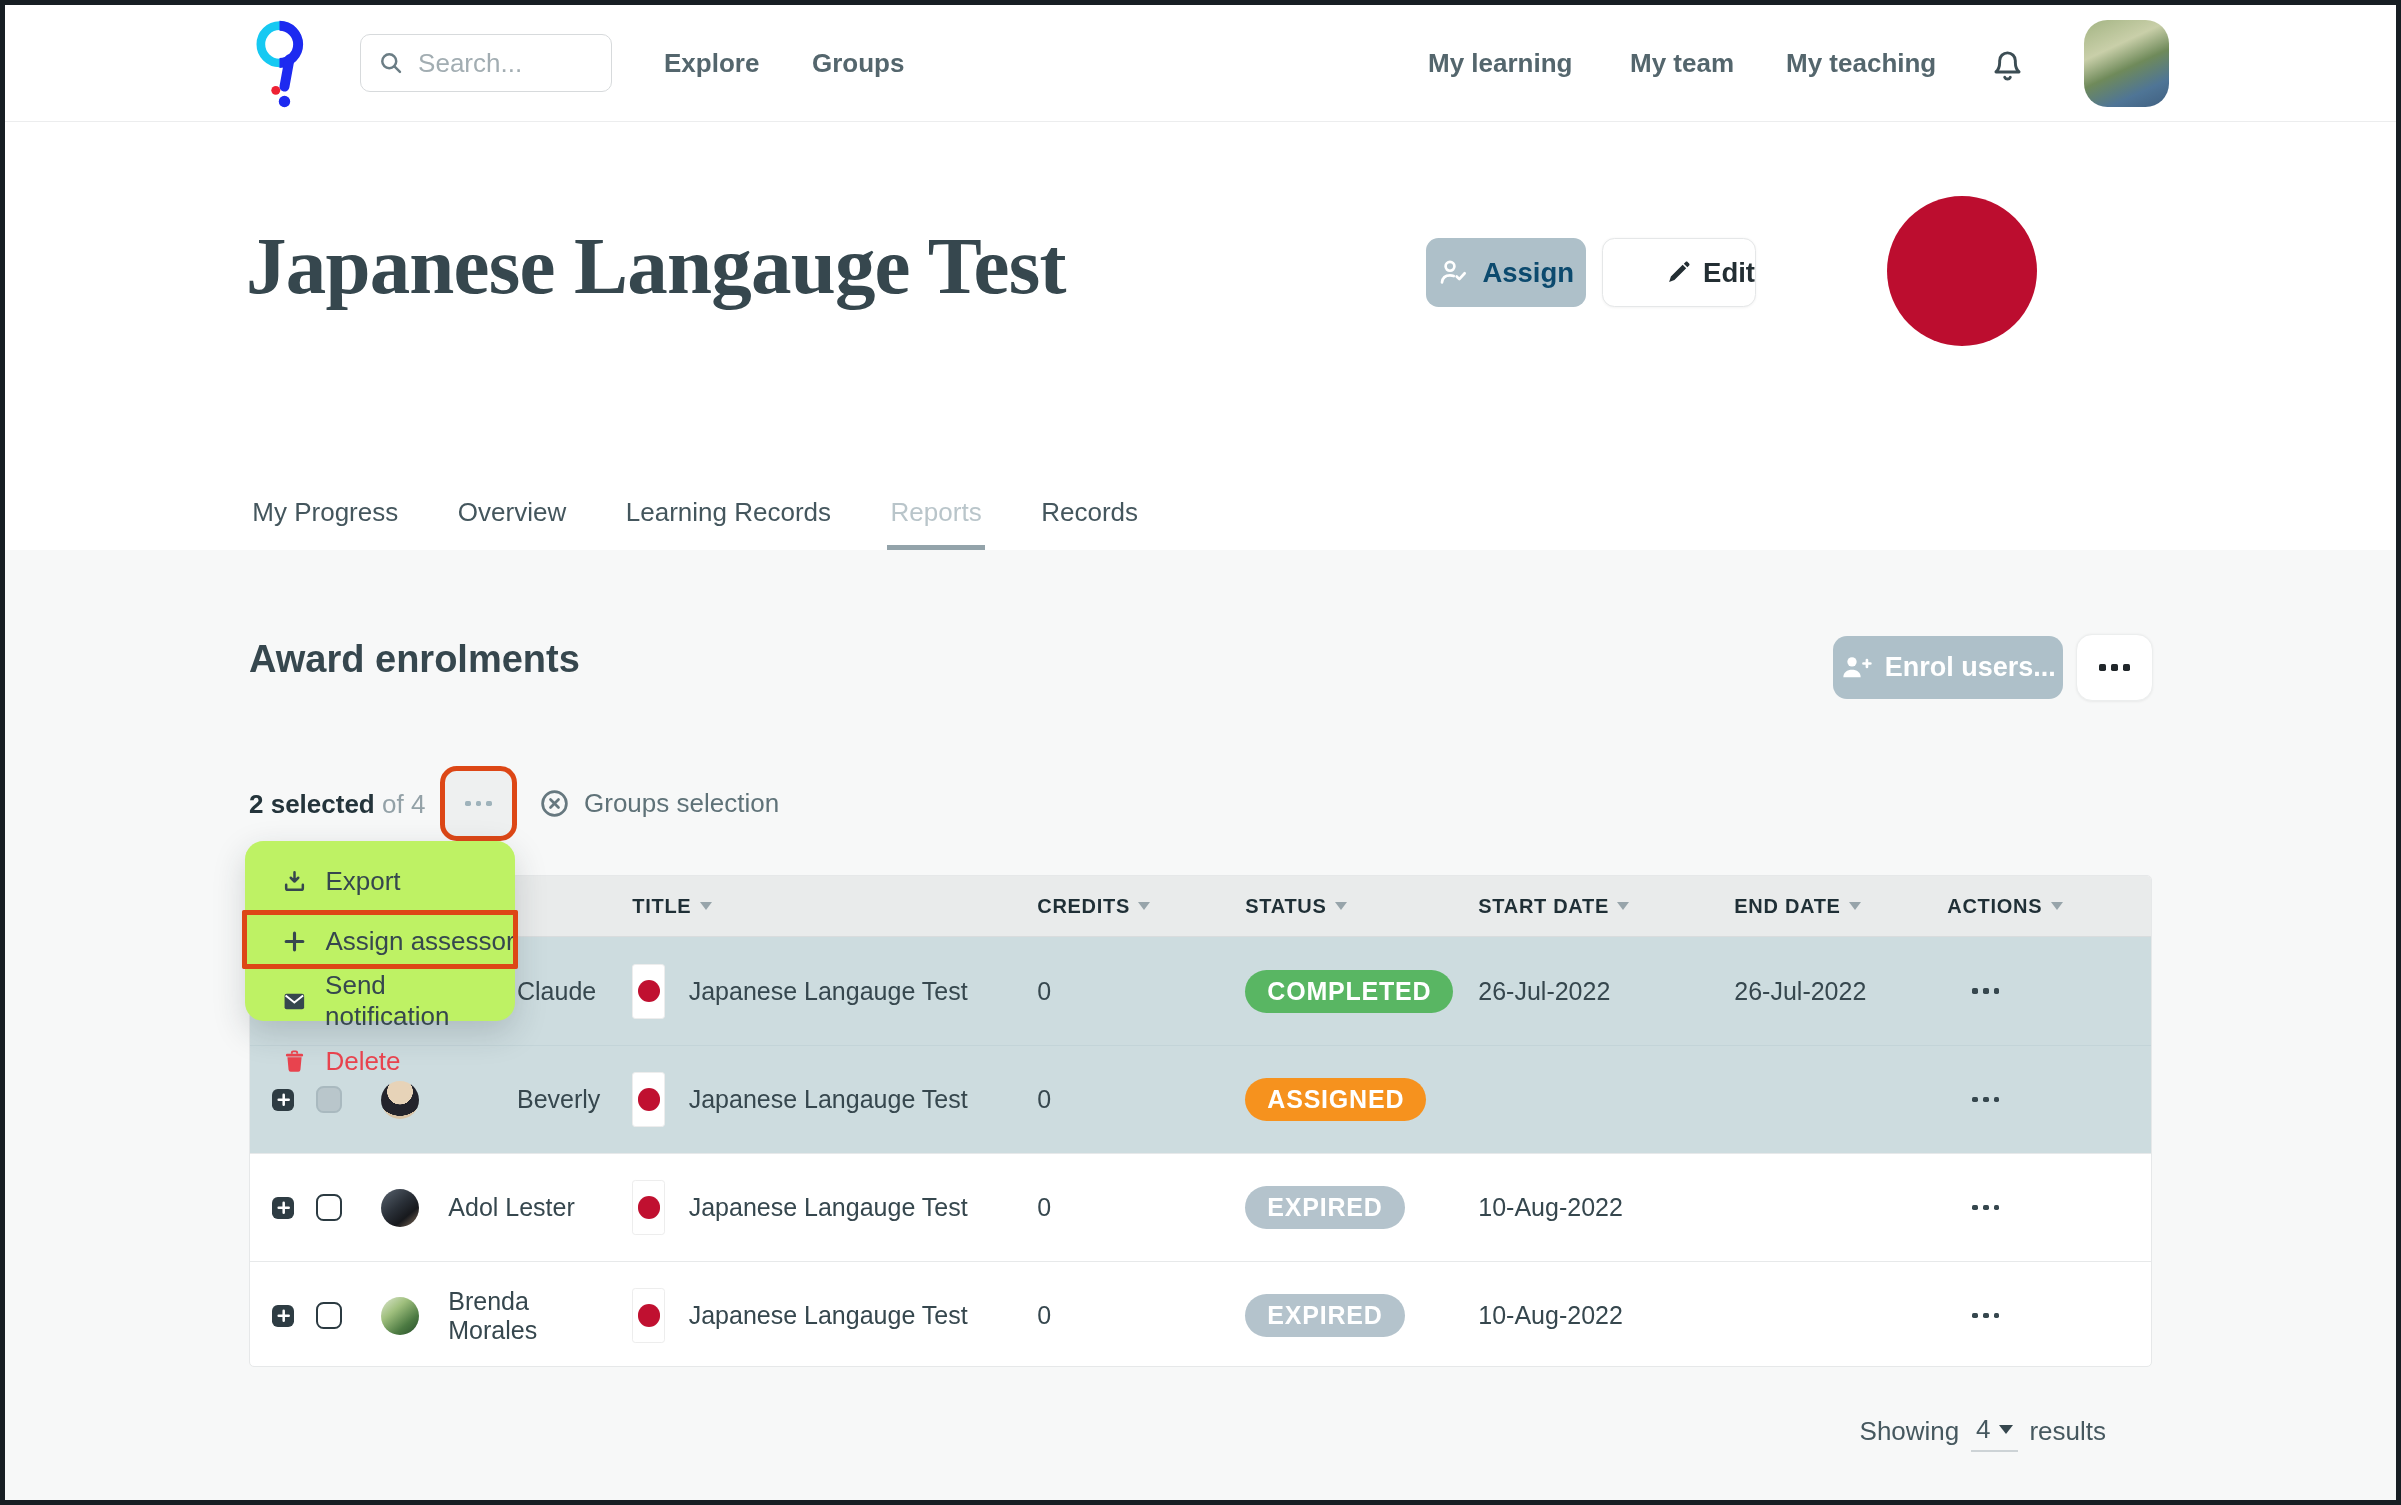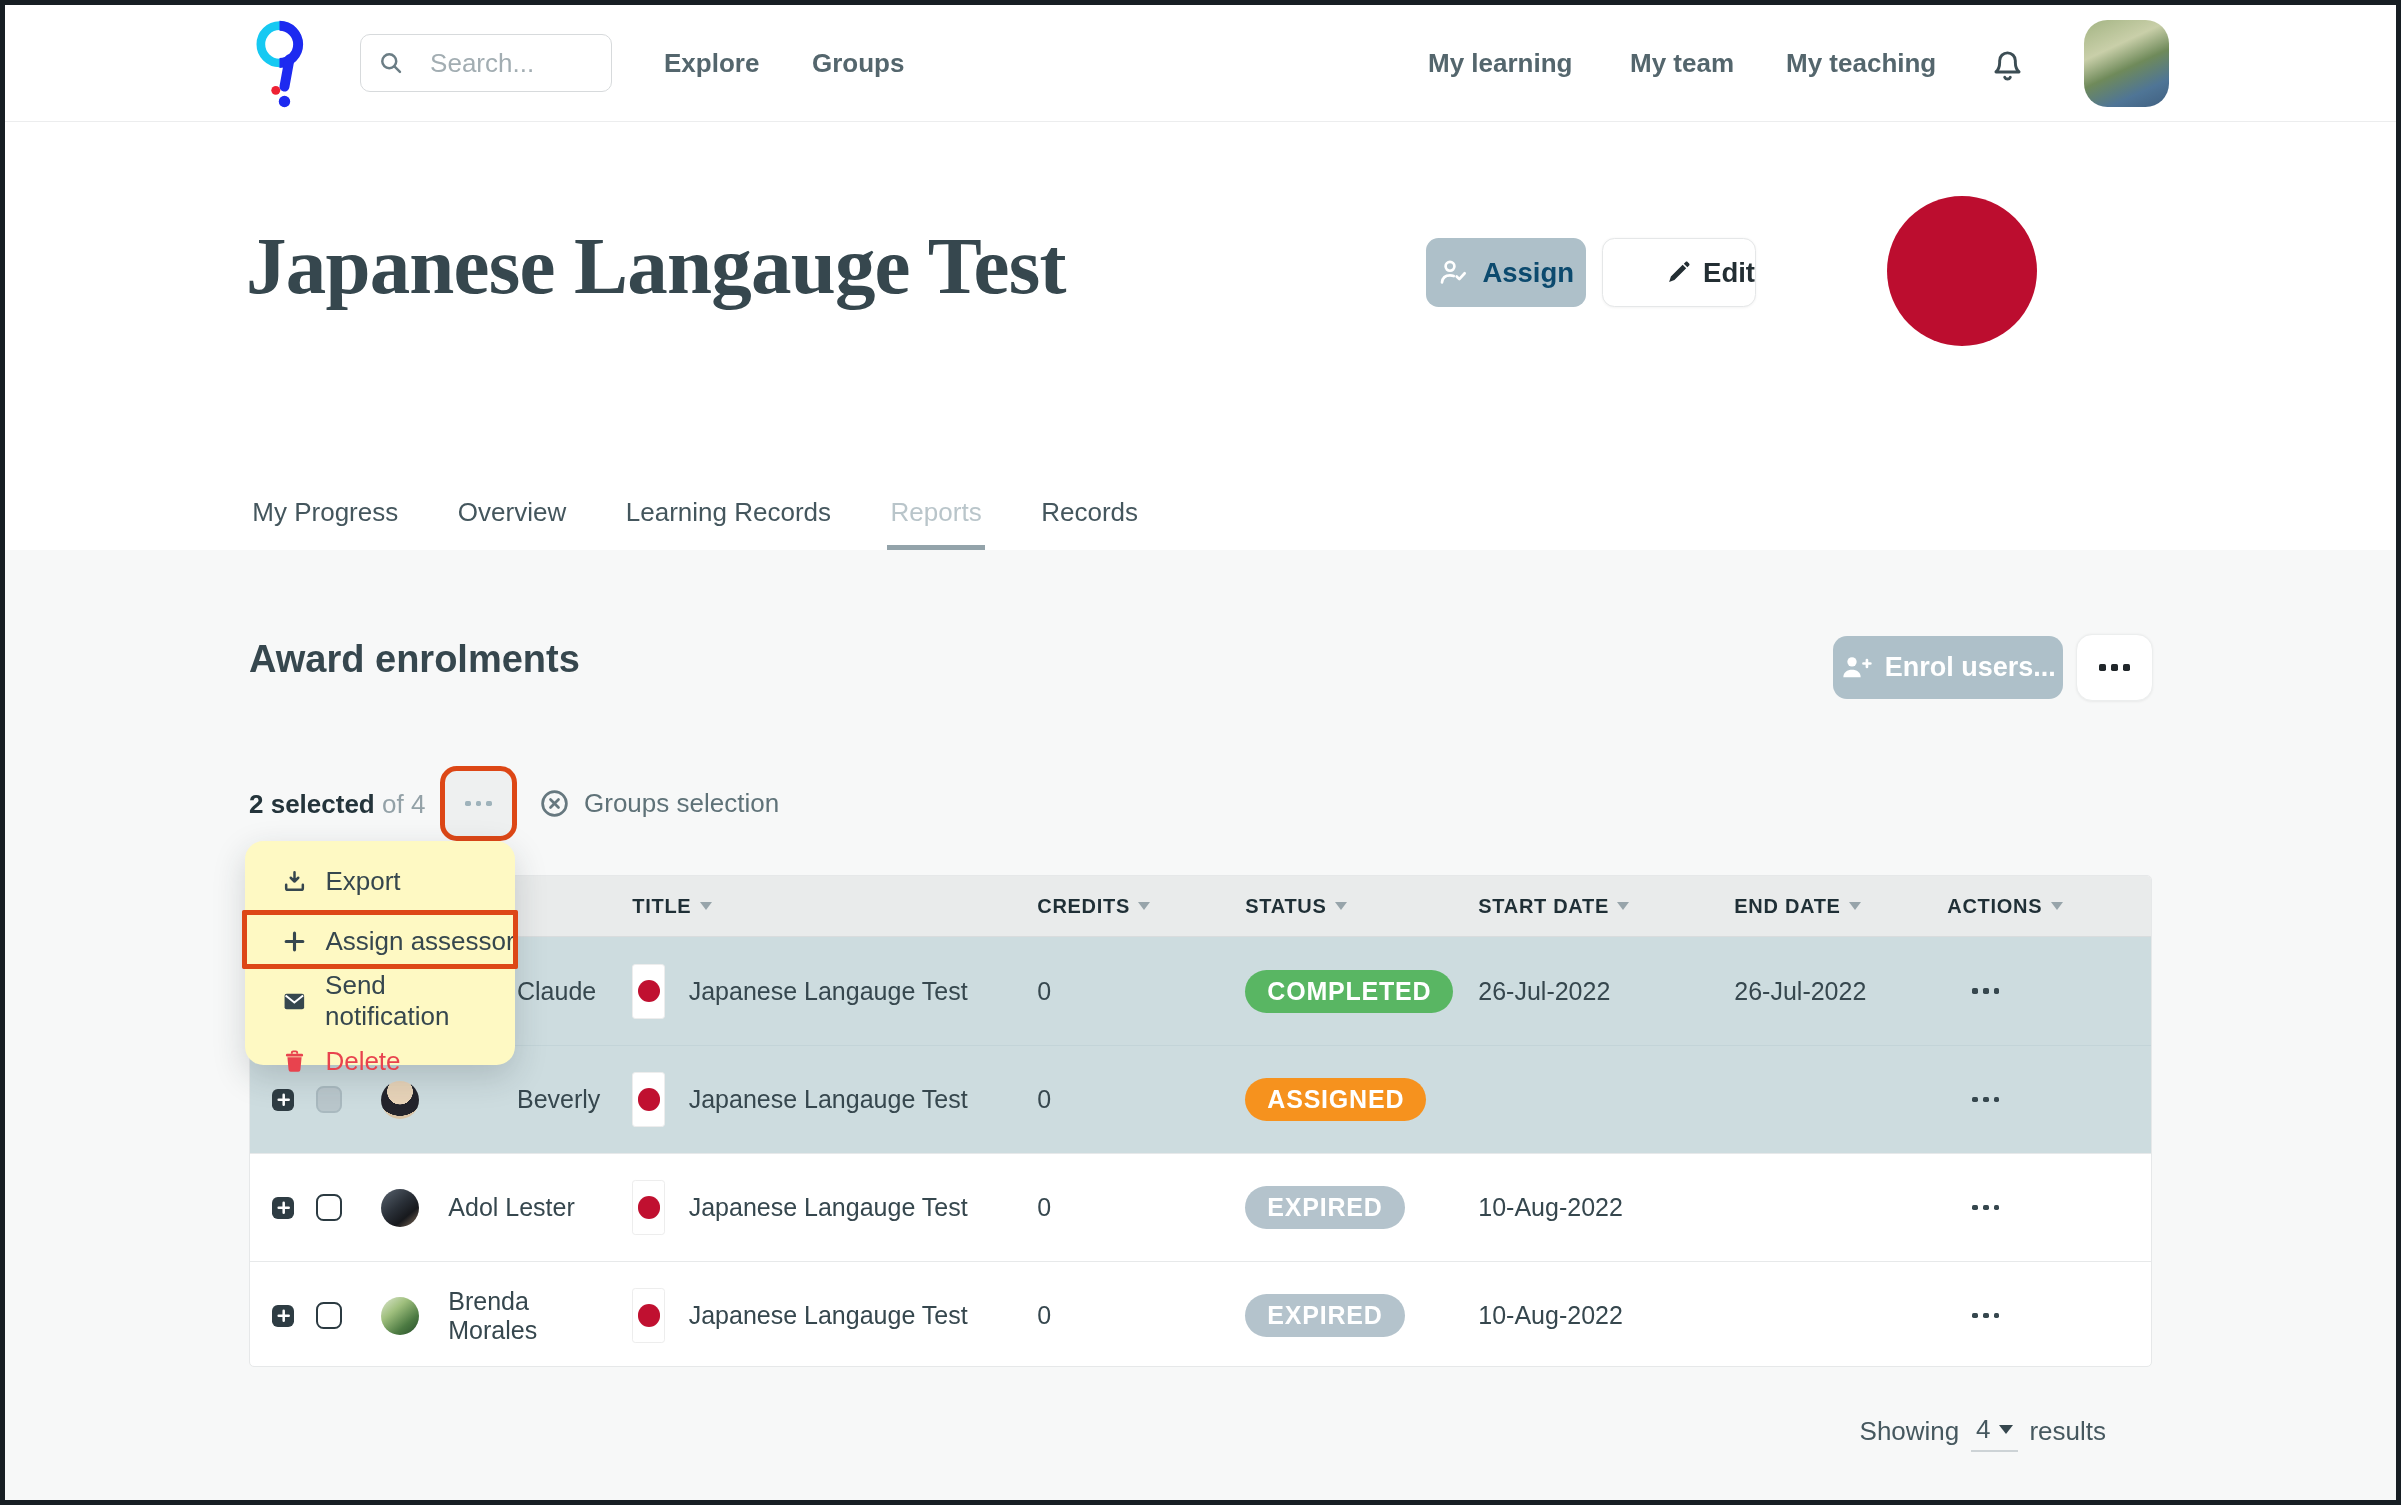"Search..." .searchbox input { margin-left: 12px -> none }
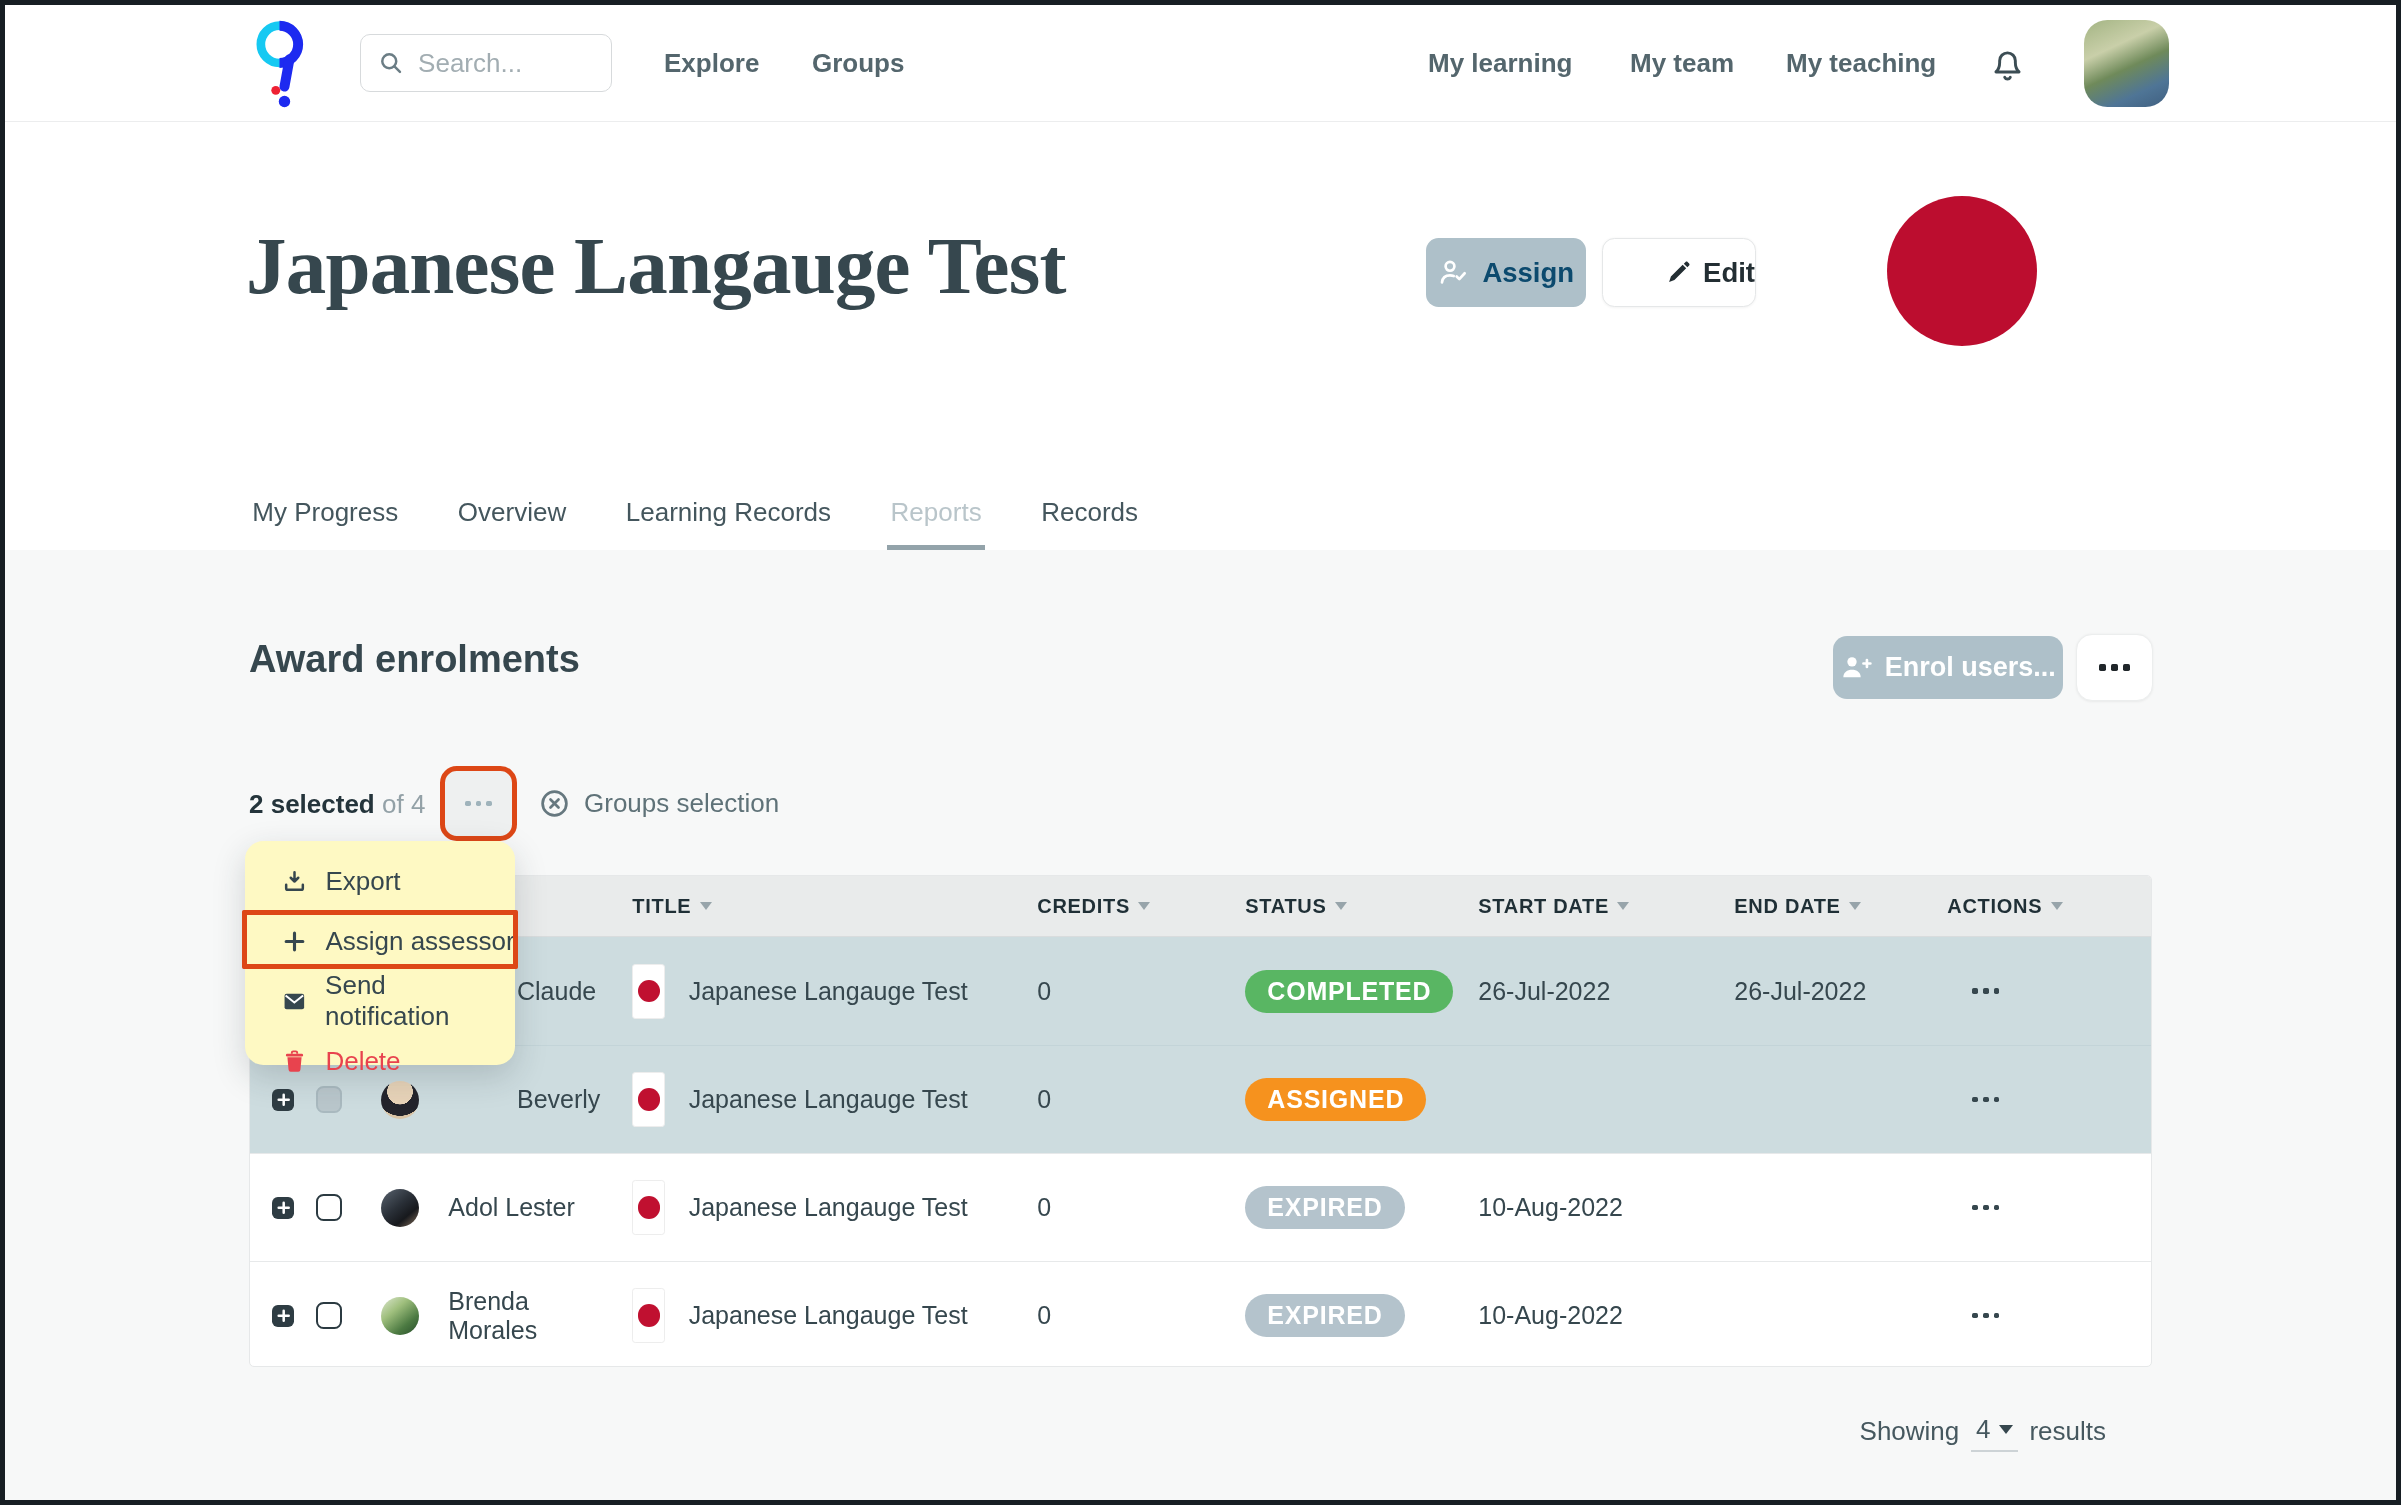"Export" .menu { background: #fef9c3 -> #bef264; height: 224px -> 180px }
